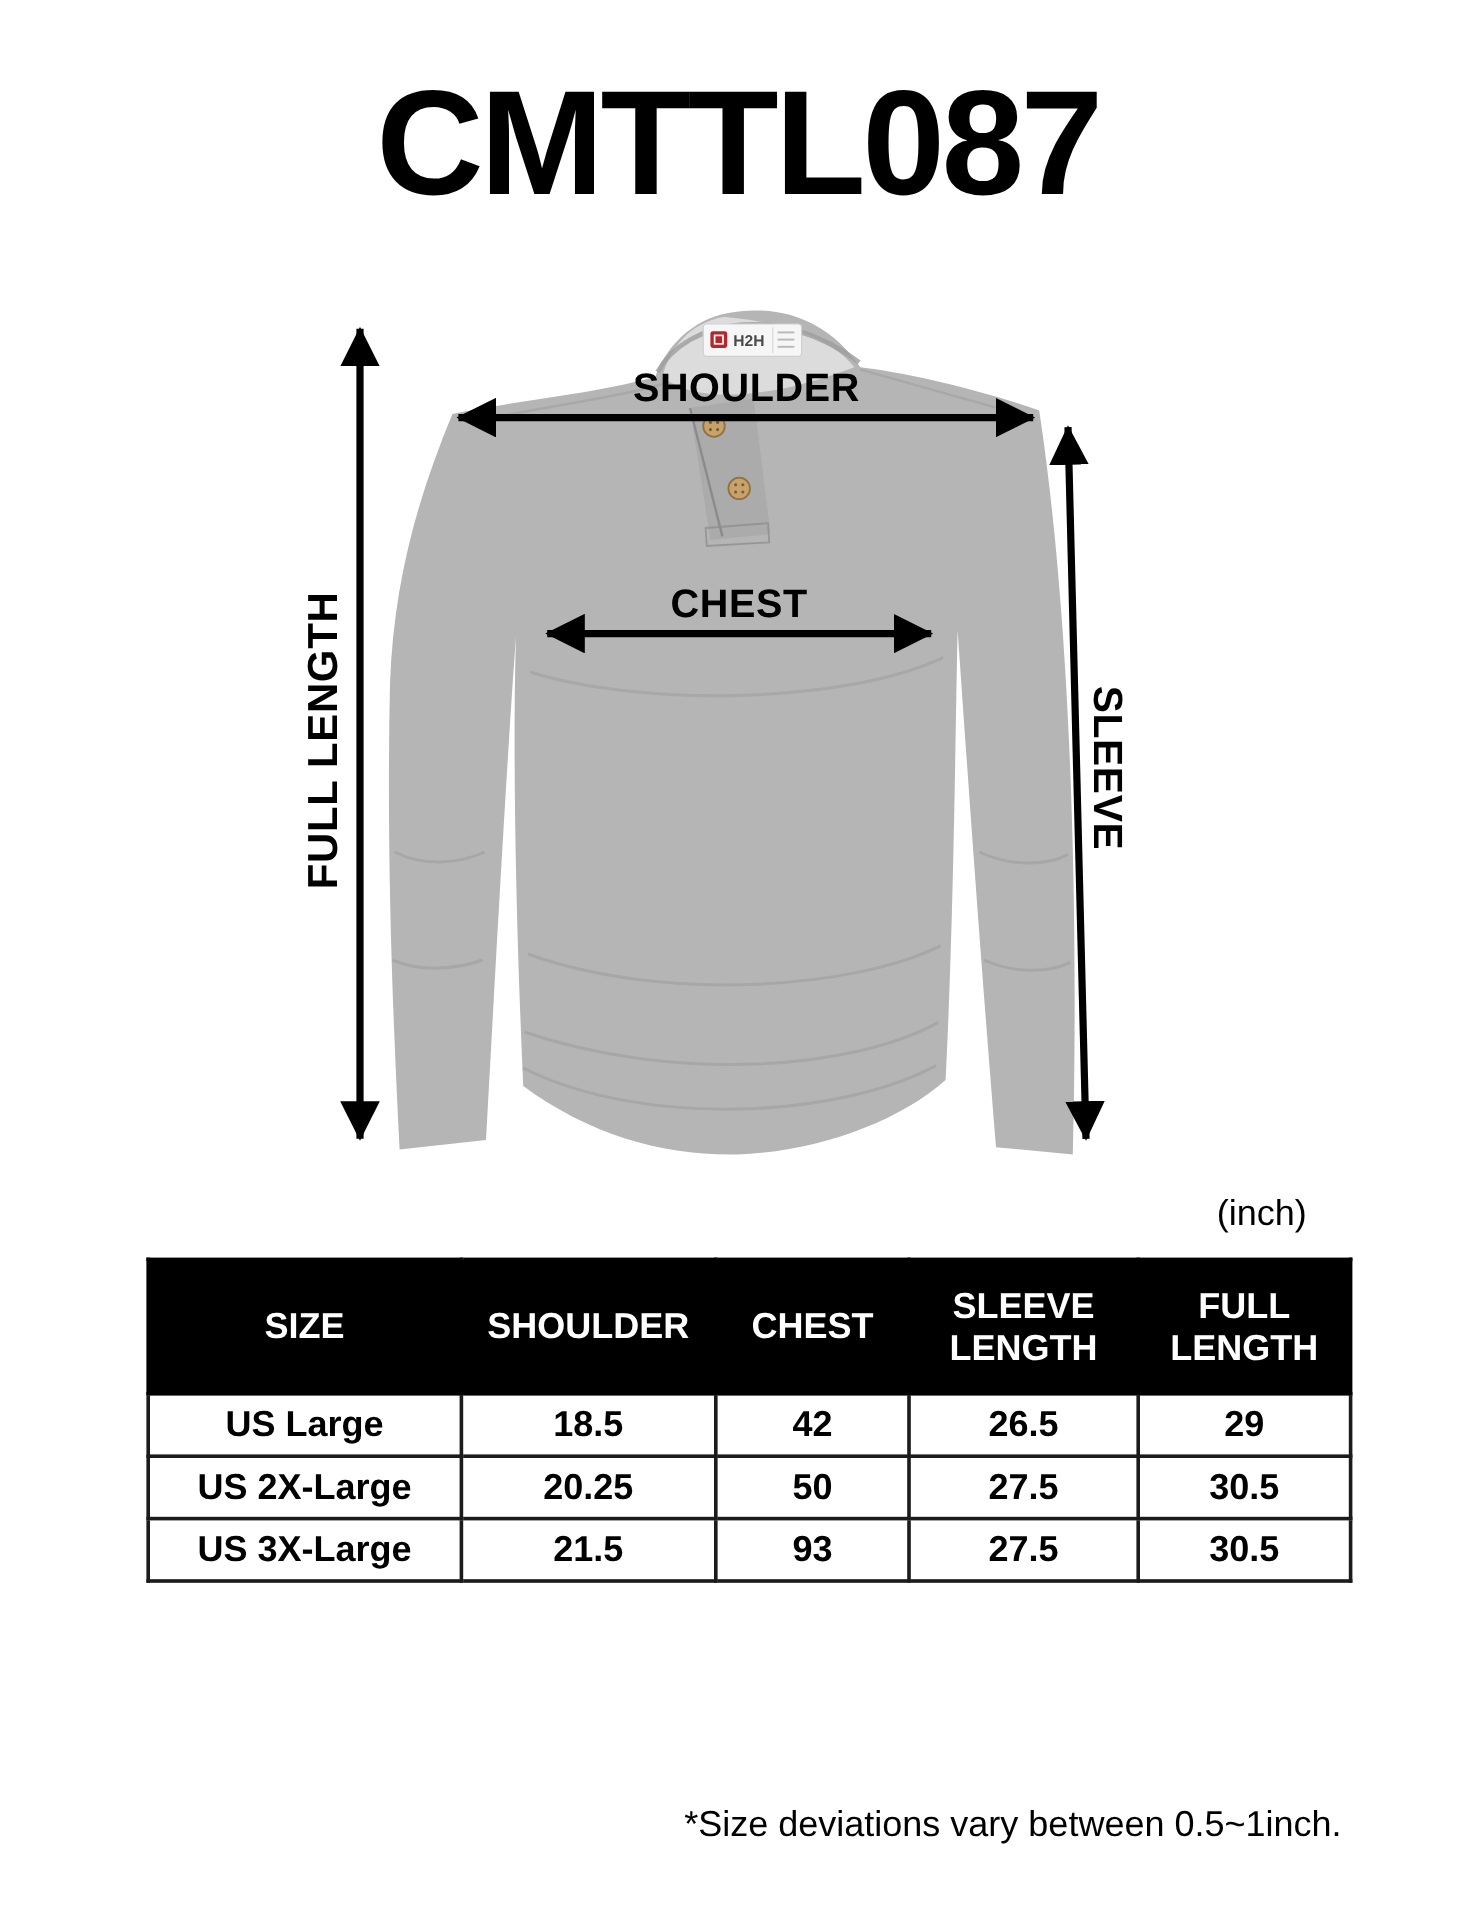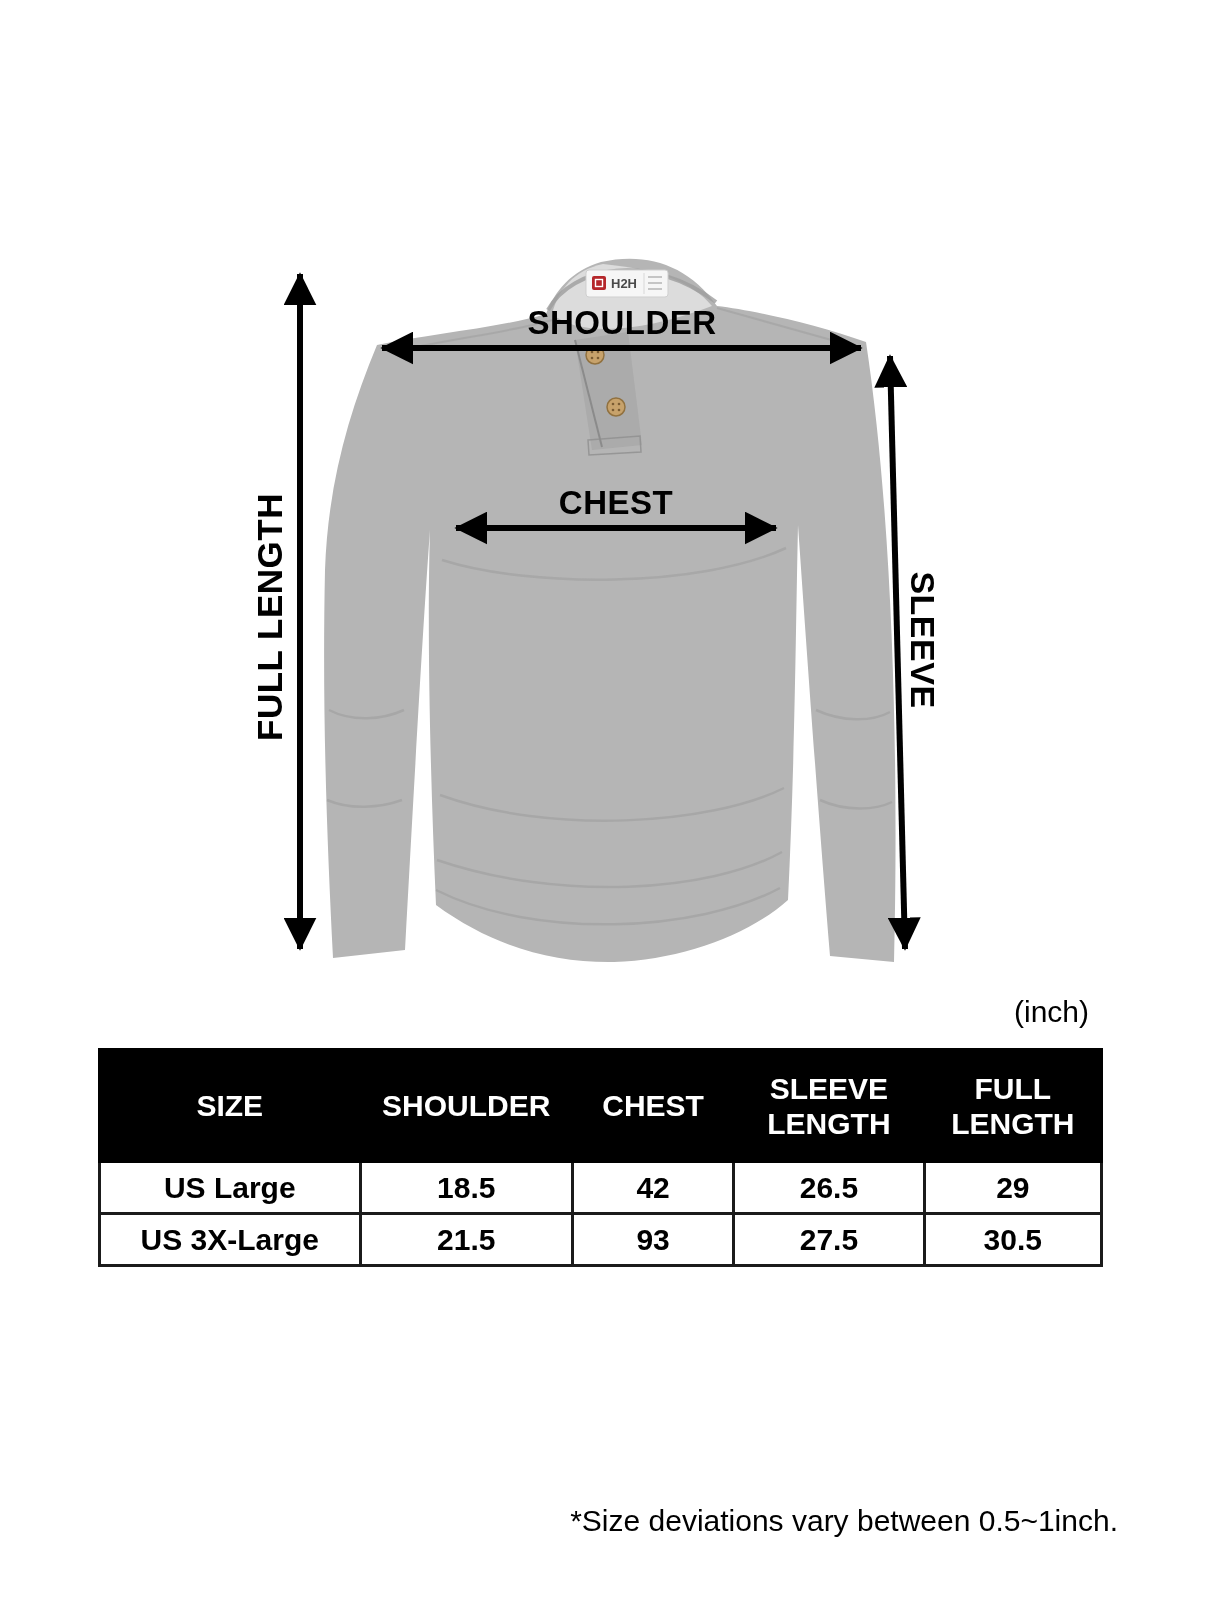"CMTTL087" div.page-title { html: none -> <div>CMTTL087</div> }
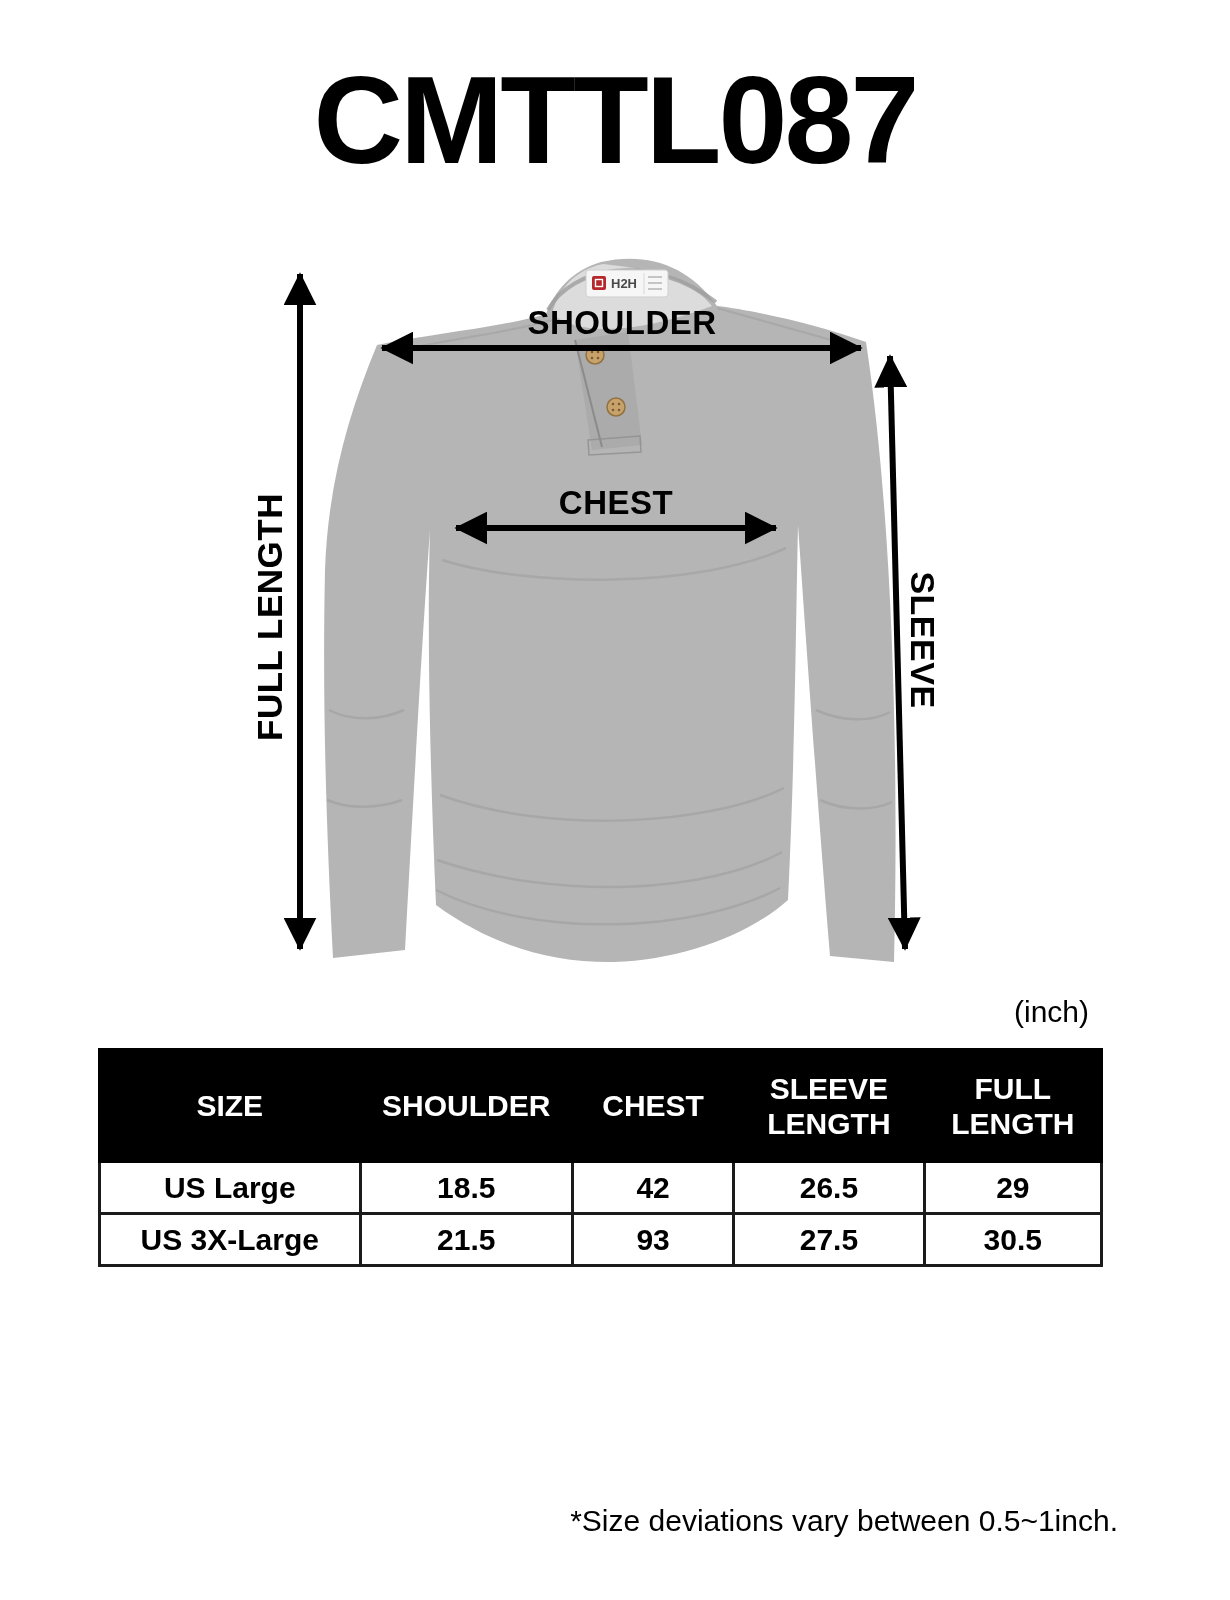"SIZE" table.size-table { left: 98px -> 122px }
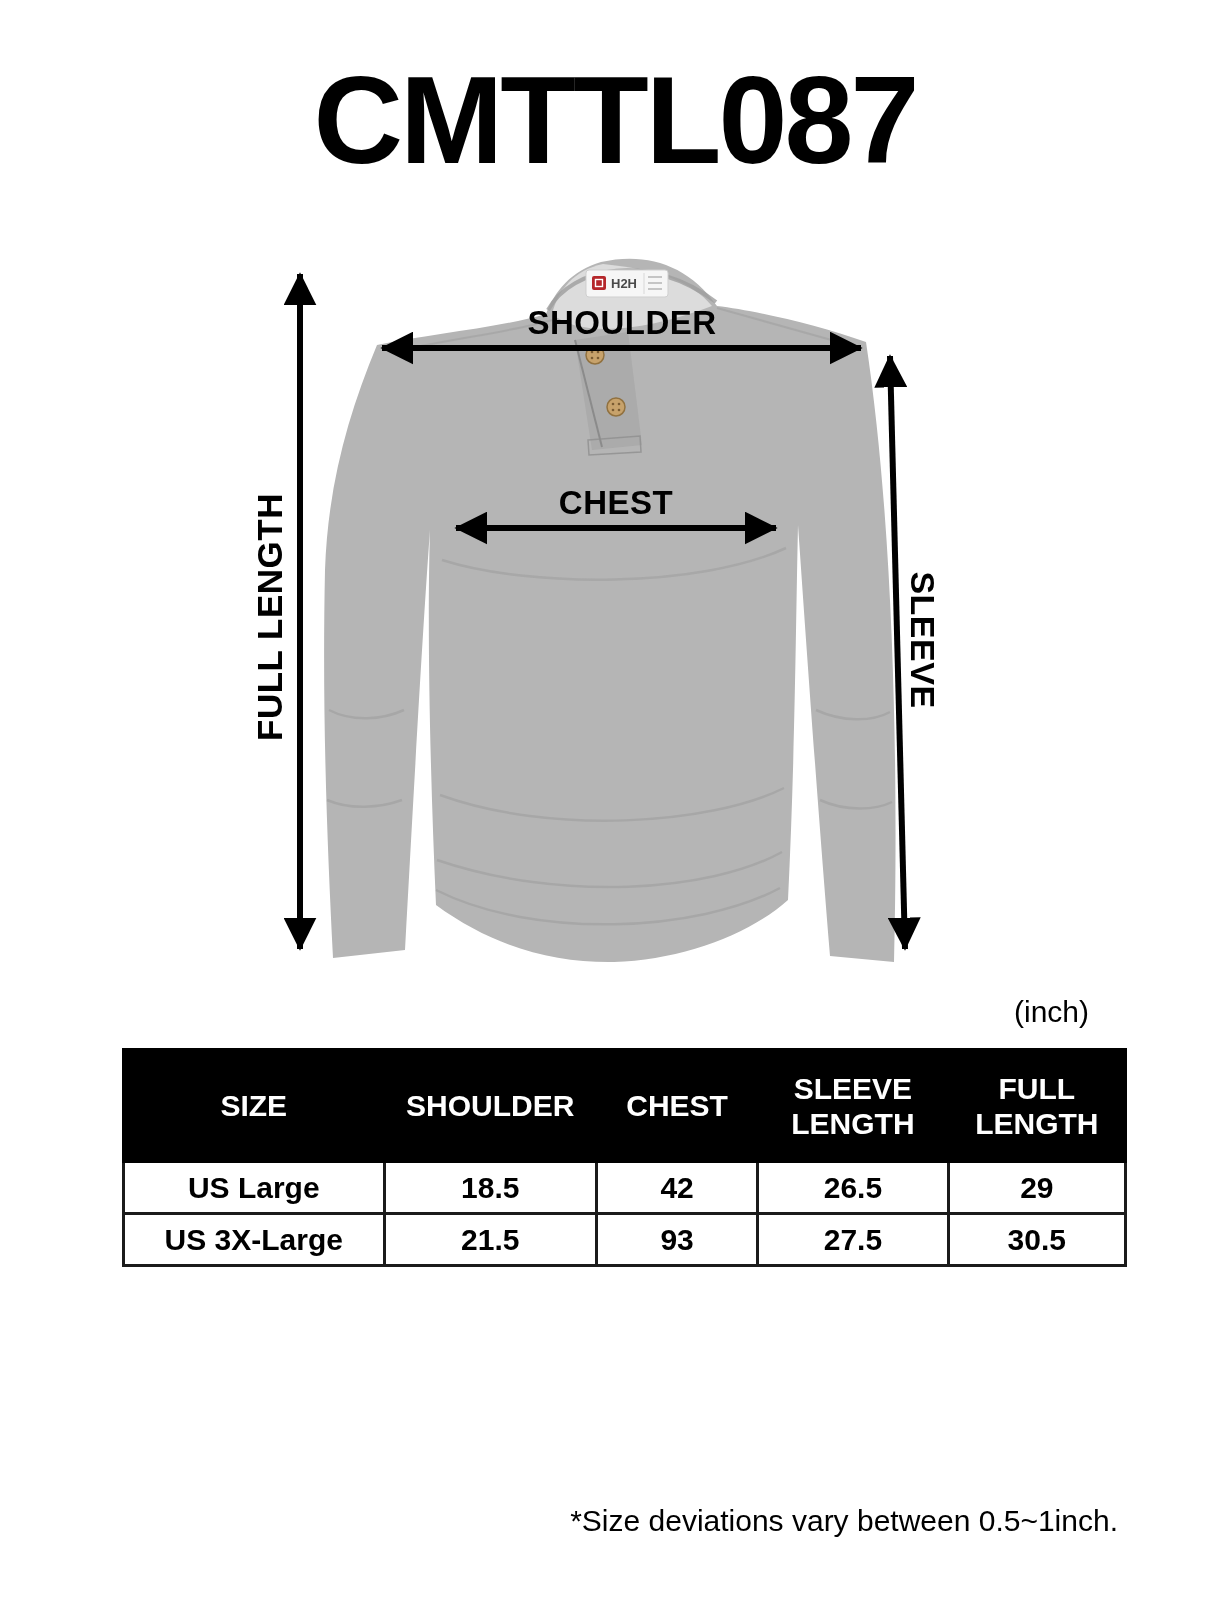"US 2X-Large" tr { html: none -> <tr> <td>US 2X-Large</td> <td>20.25</td> <td>50</td> <td>27.5</td> <td>30.5</td> </tr> }
